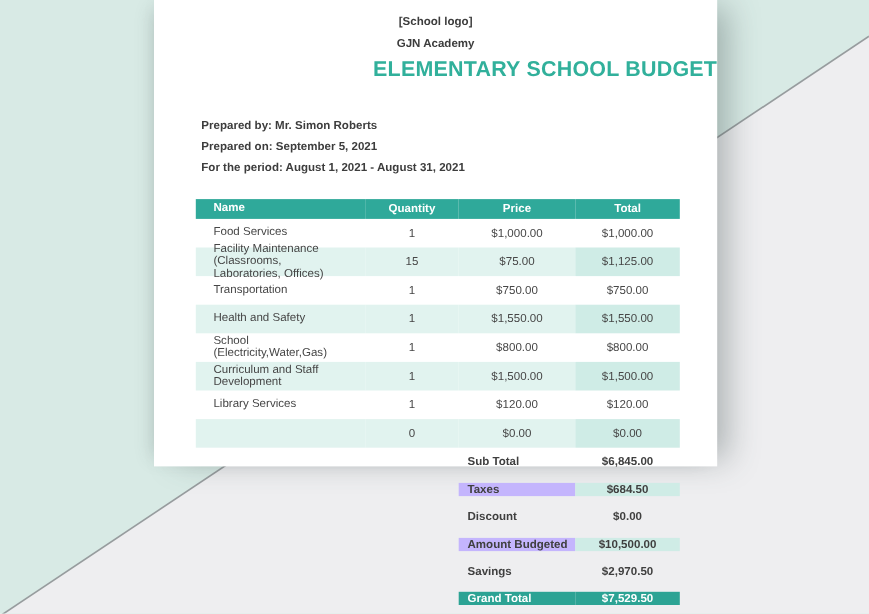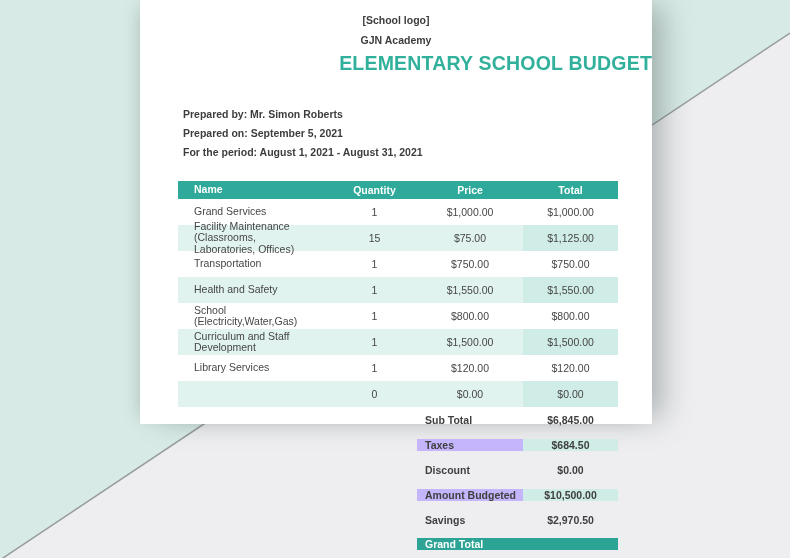"Grand Services" div.cell { text: Grand -> Food }
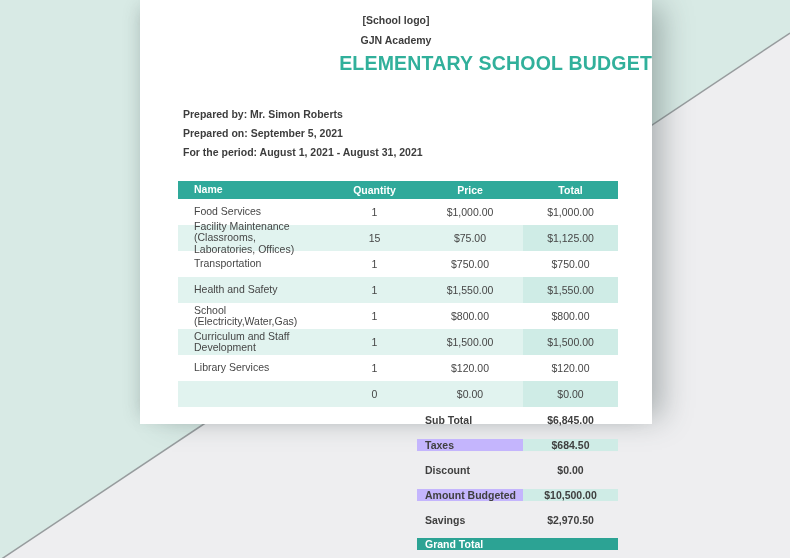"$7,529.50" div.s-value { html: none -> <div>$7,529.50</div> }
